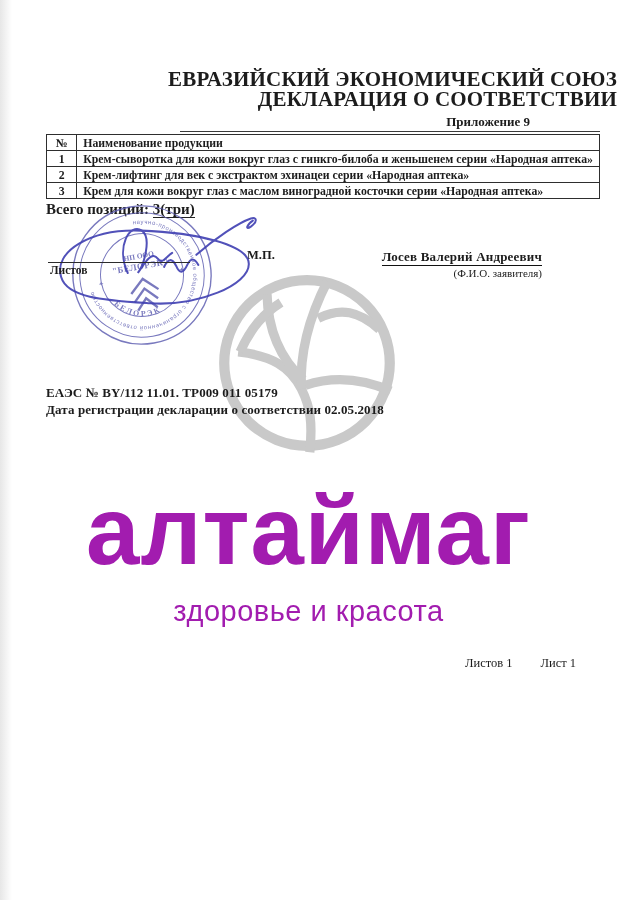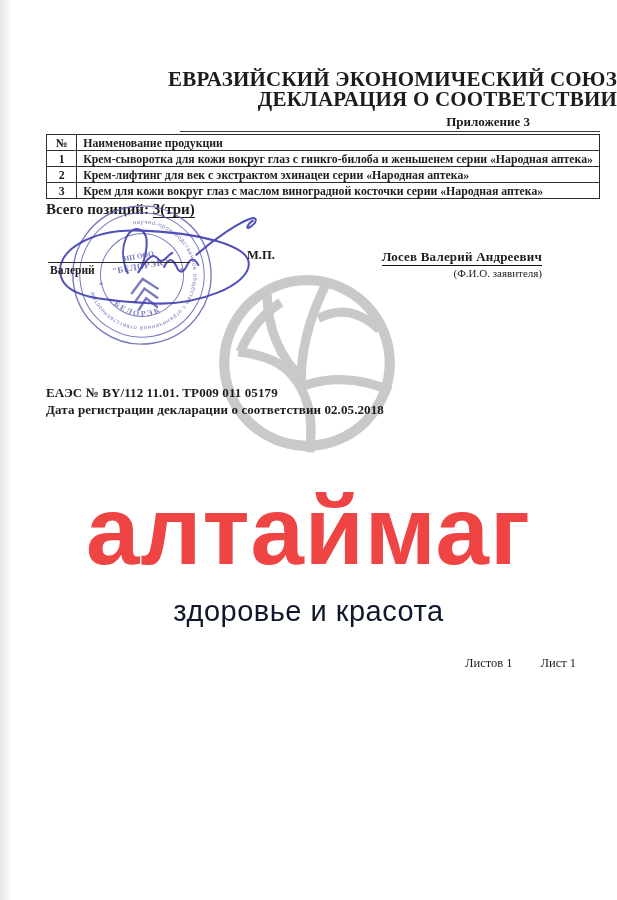"Приложение 3" div.annex { text: 3 -> 9 }
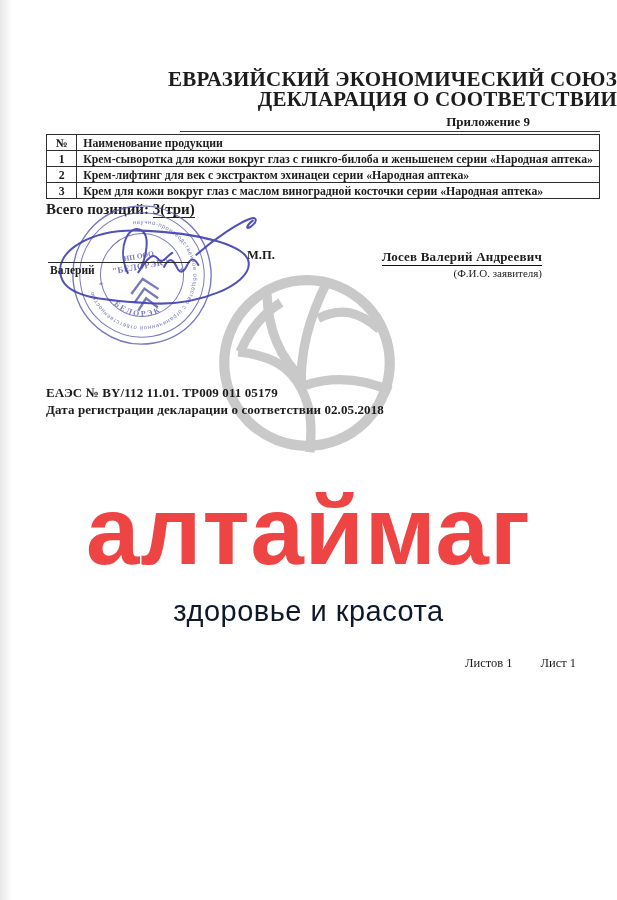"Валерий" div.sig-label { text: Валерий -> Листов }
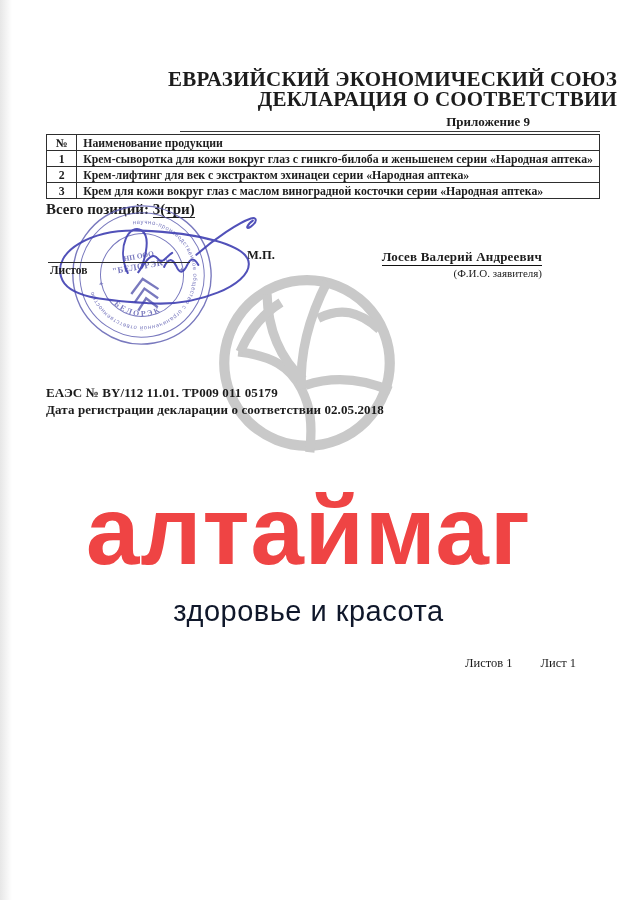"алтаймаг" .brand-mark { color: #ef4444 -> #a21caf }
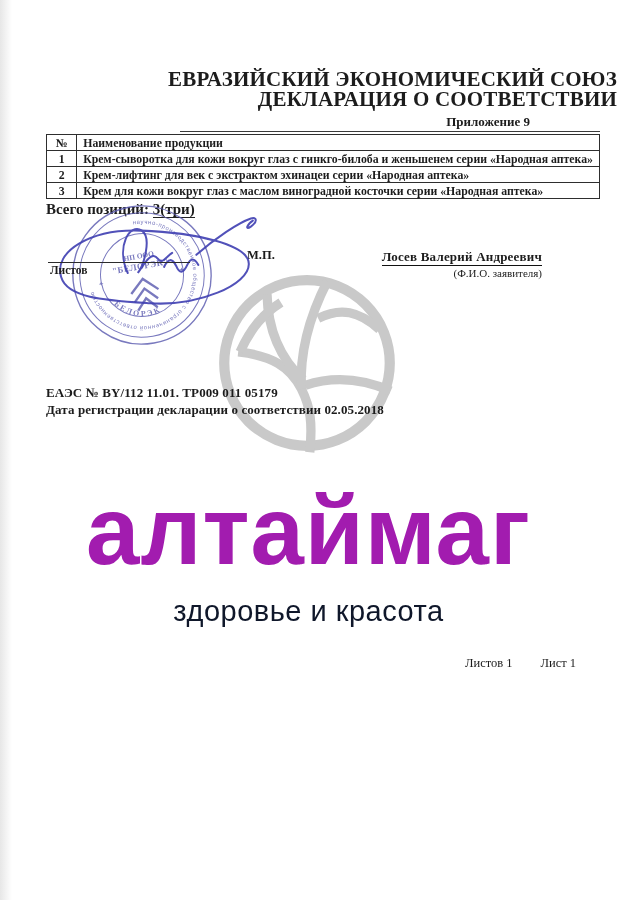"здоровье и красота" .brand-tagline { color: #0f172a -> #a21caf }
